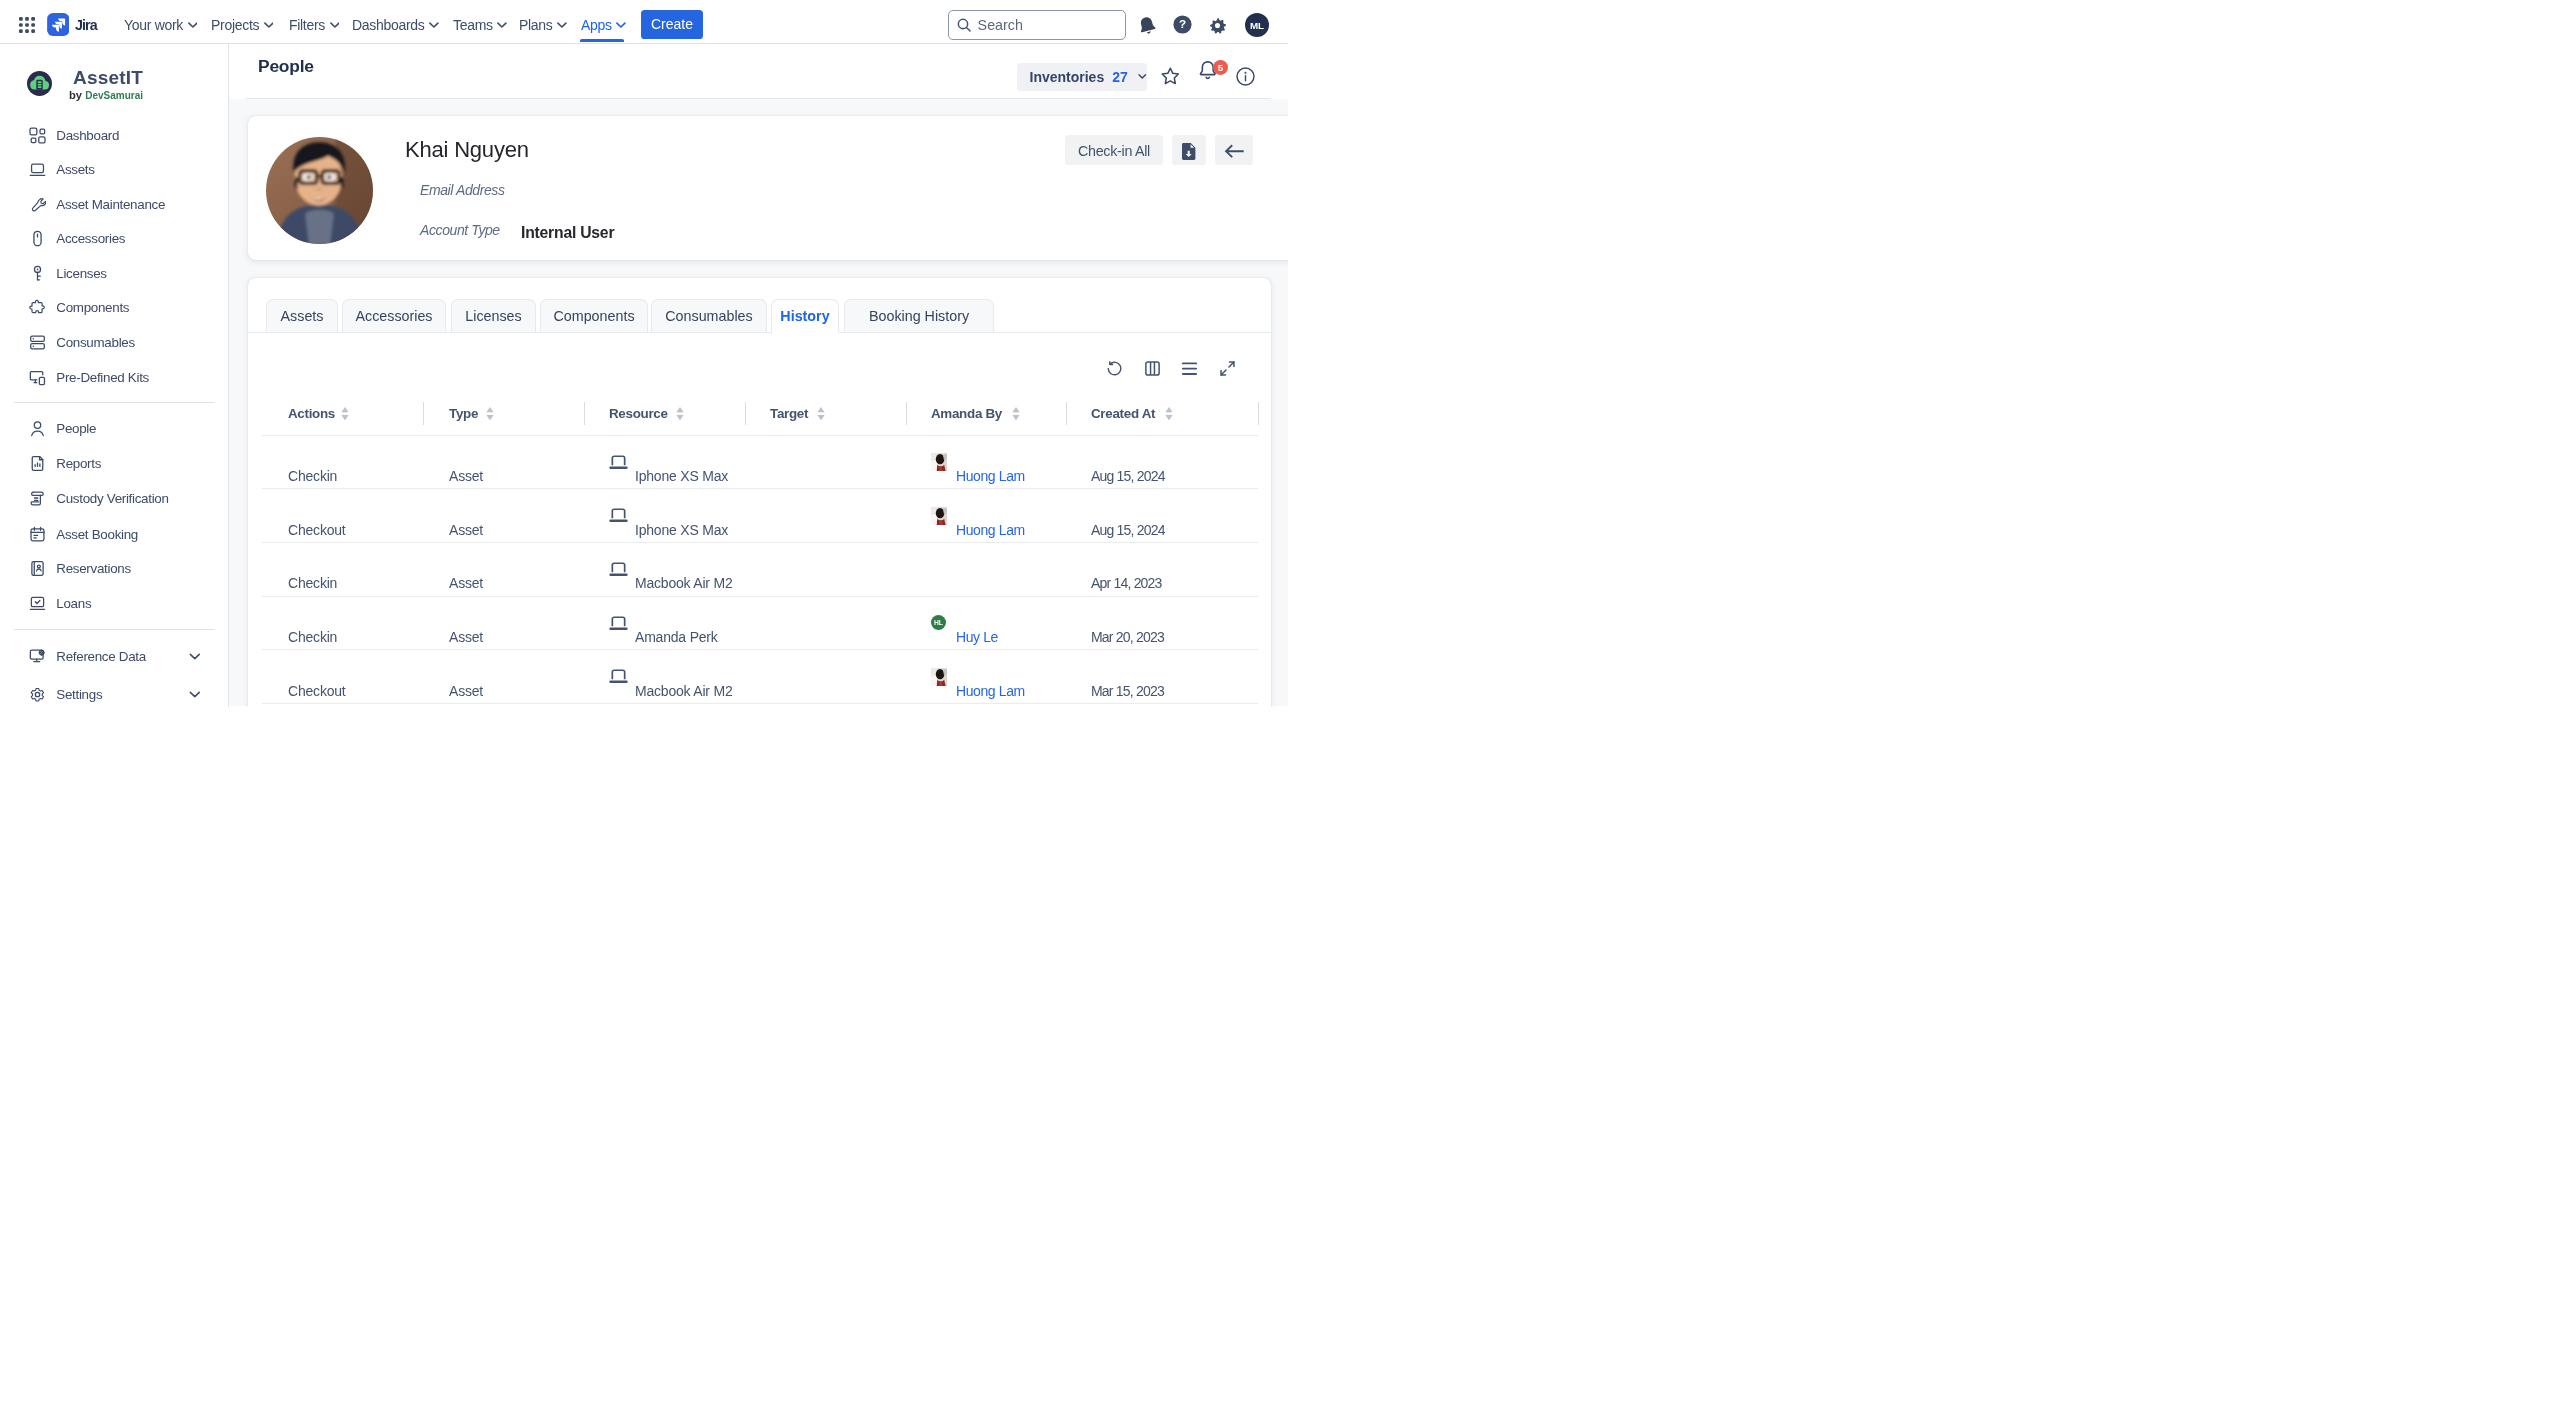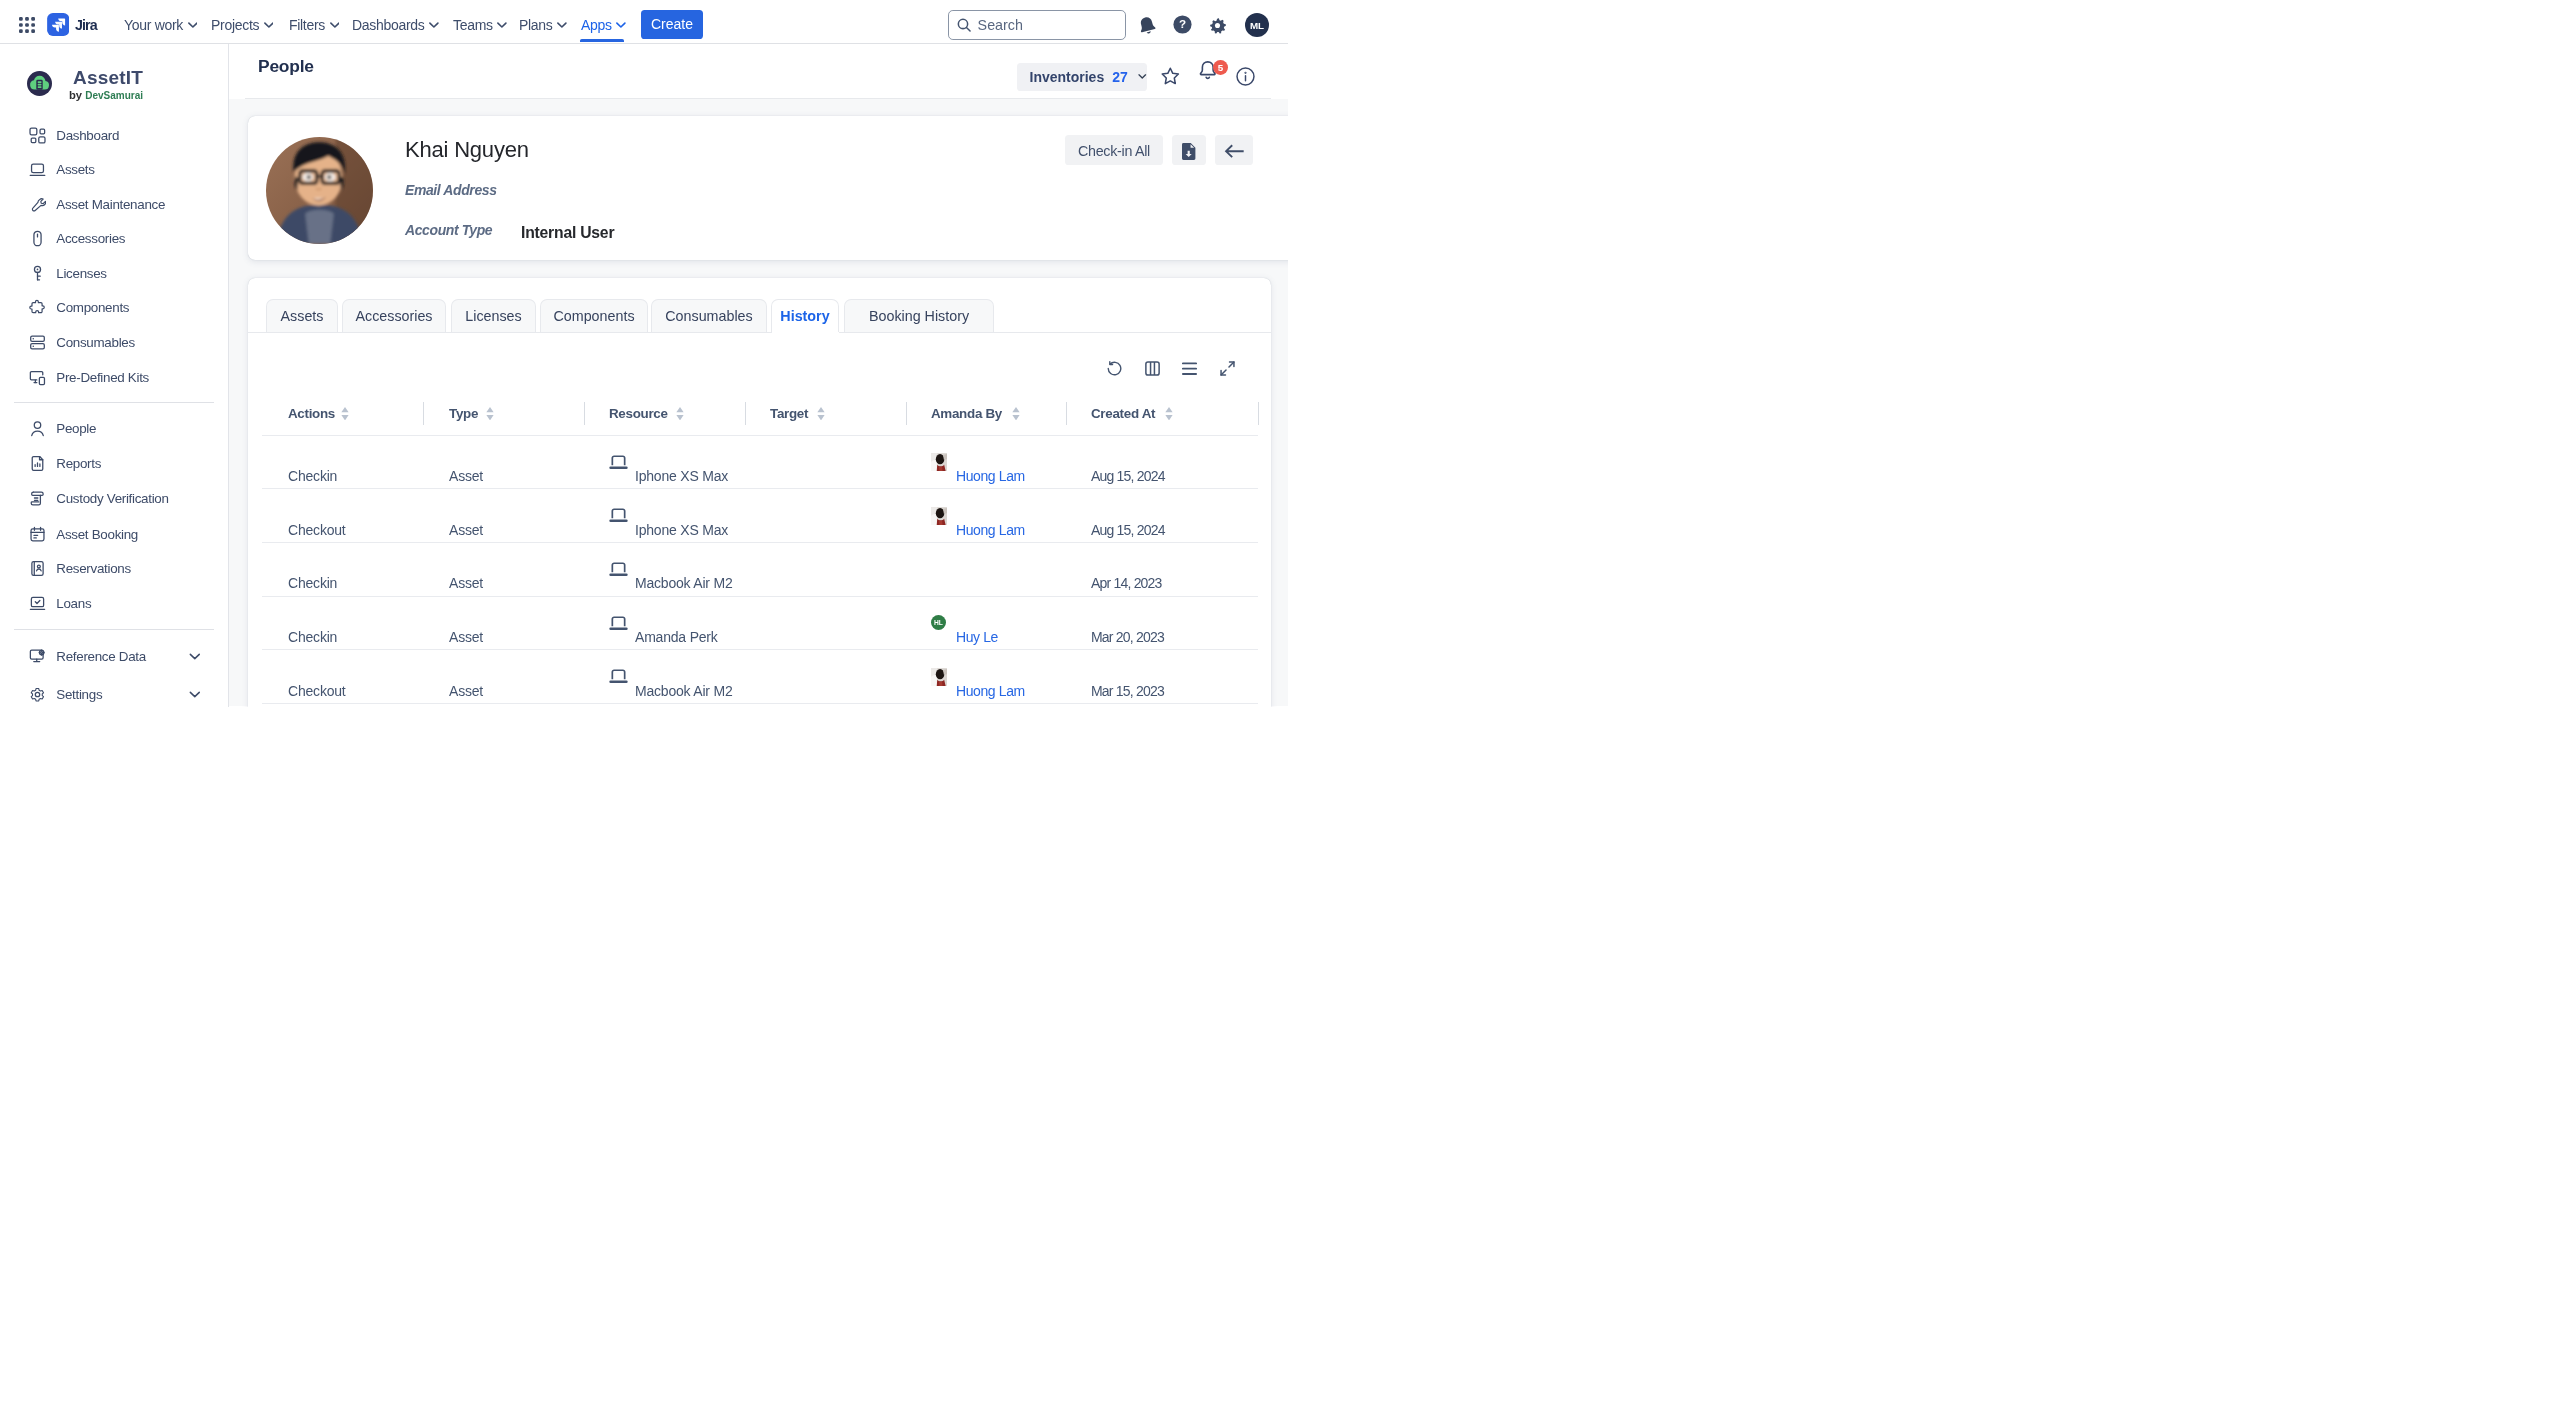"Email Address" .plabel { font-weight: 700 -> 400; left: 157px -> 172px }
